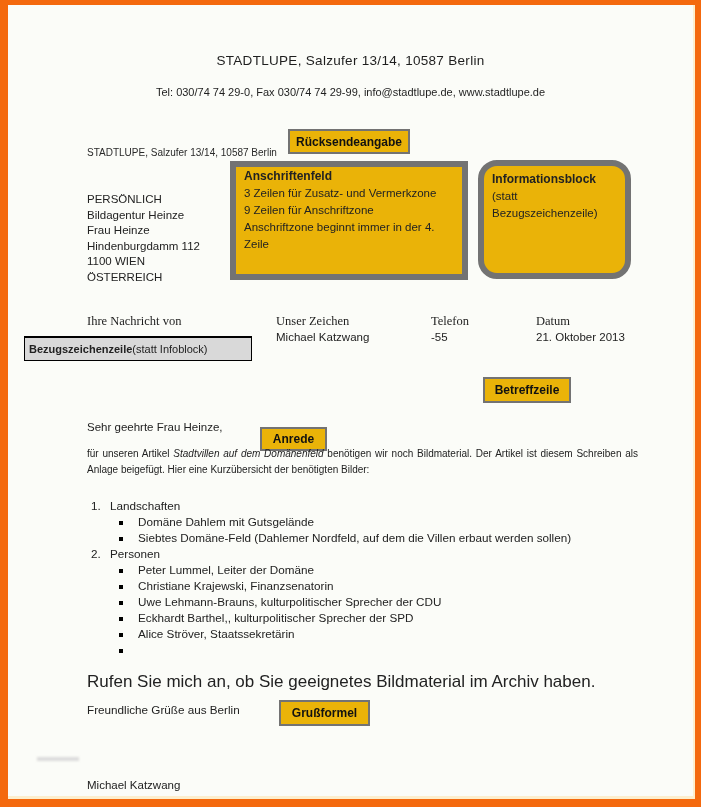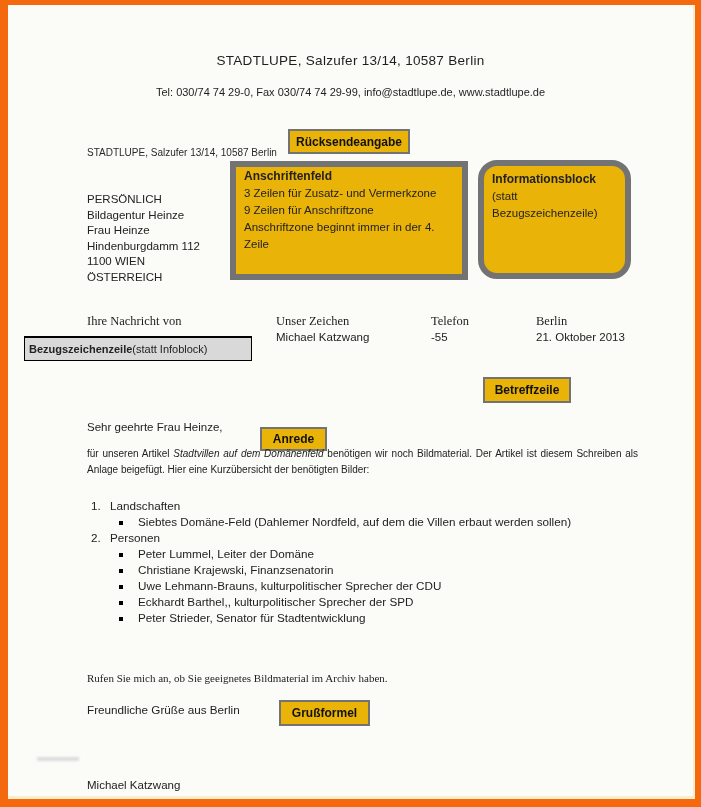"Berlin" div.abs { text: Berlin -> Datum }
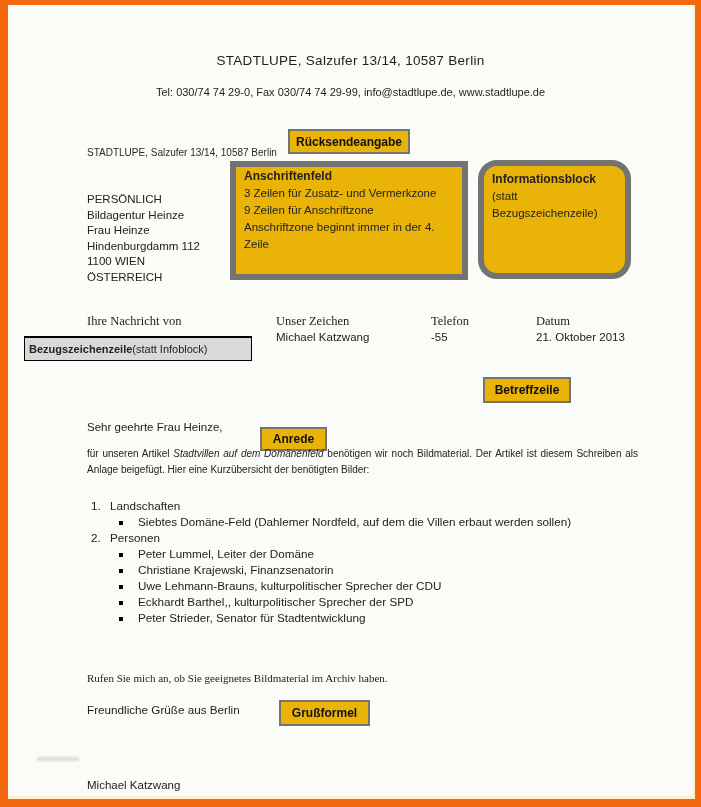"Domäne Dahlem mit Gutsgelände" div.lrow { html: none -> <div> <span></span> <span>Domäne Dahlem mit Gutsgelände</span> </div> }
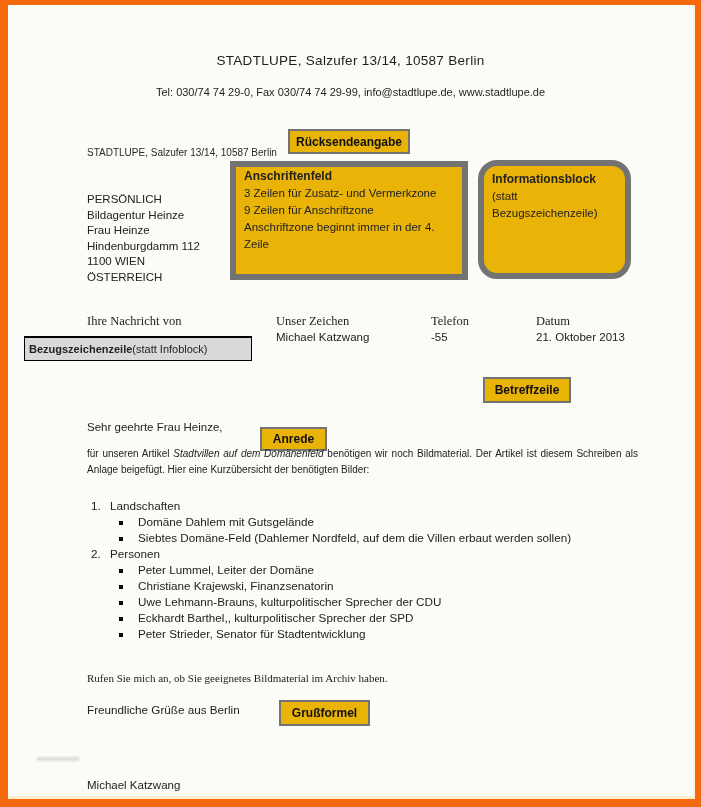"Alice Ströver, Staatssekretärin" div.lrow { html: none -> <div> <span></span> <span>Alice Ströver, Staatssekretärin</span> </div> }
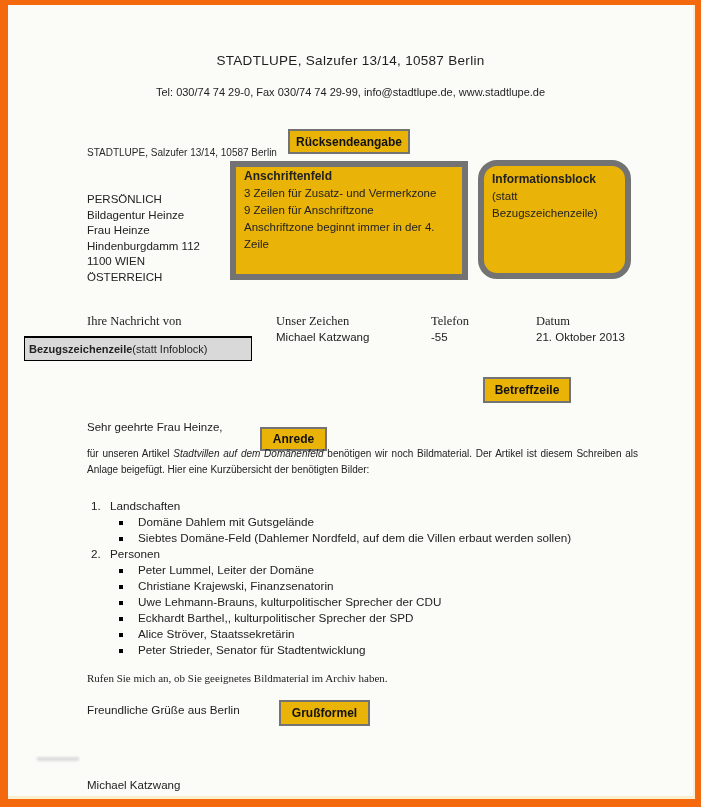"Peter Strieder, Senator für" span.lbullettext { html: <span>Peter Strieder, Senator für Stadtentwicklung</span> -> none }
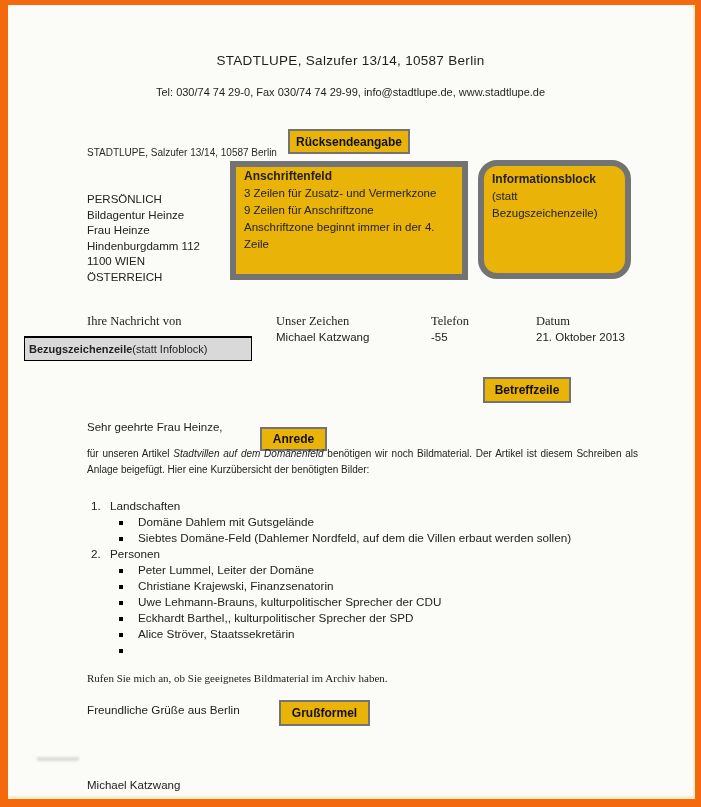"Rufen Sie mich an, ob" .cta { font-family: Liberation Serif, serif -> none; font-size: 11px -> 17px }
